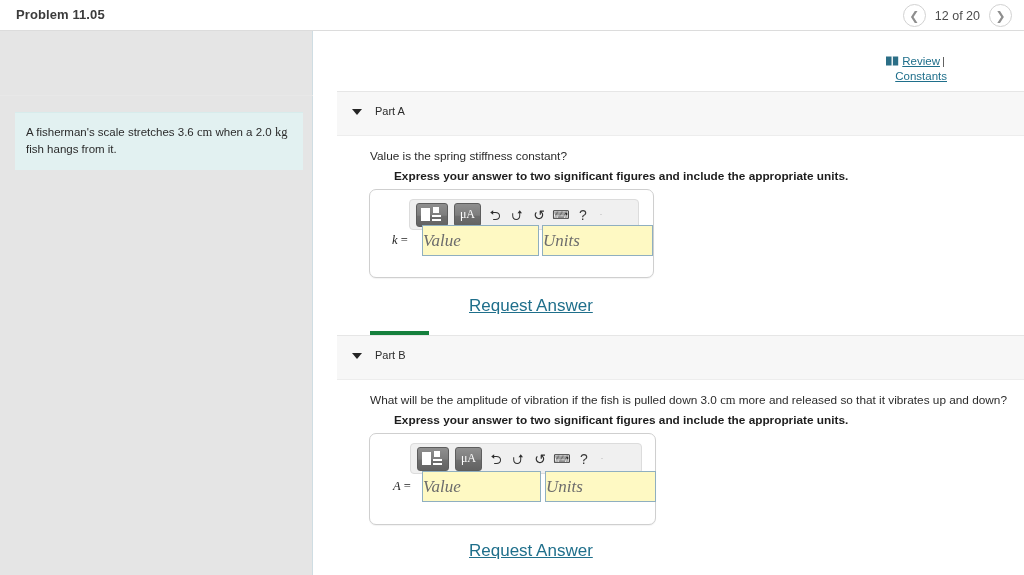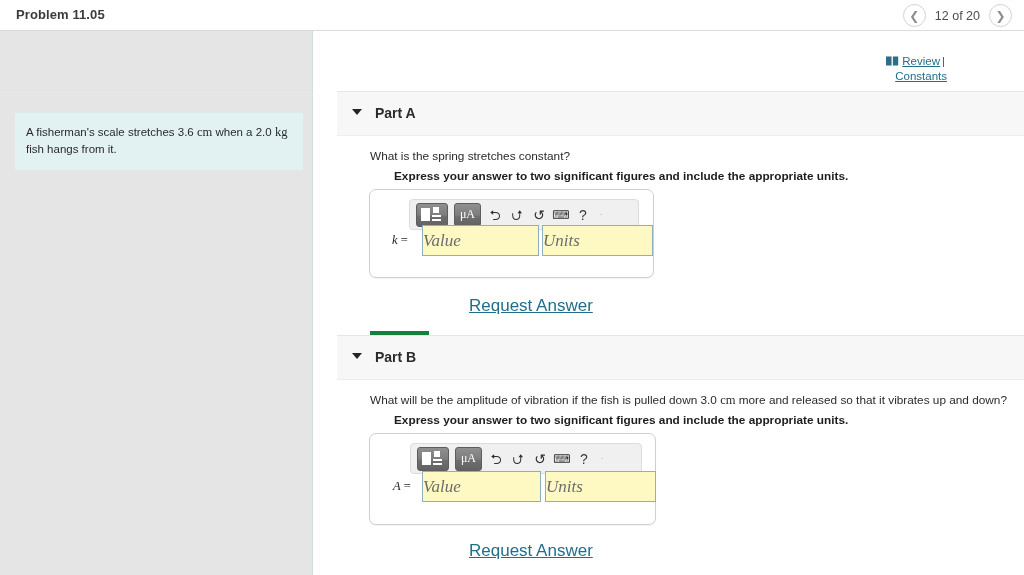"Part A" .part-title { font-size: 14px -> 11px; font-weight: bold -> normal }
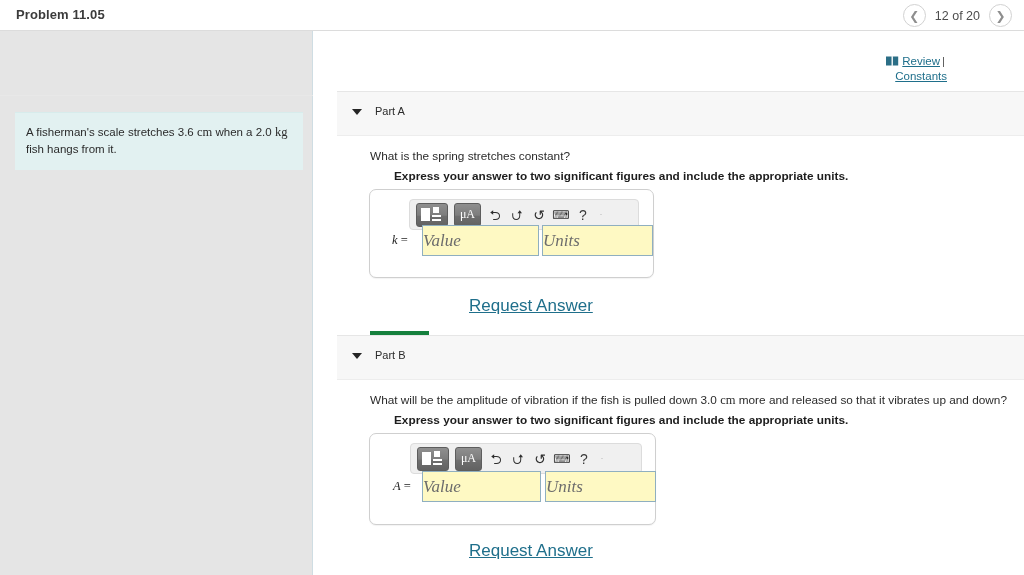"What is the spring stretches" div.qtext { text: What is the spring stretches -> Value is the spring stiffness }
